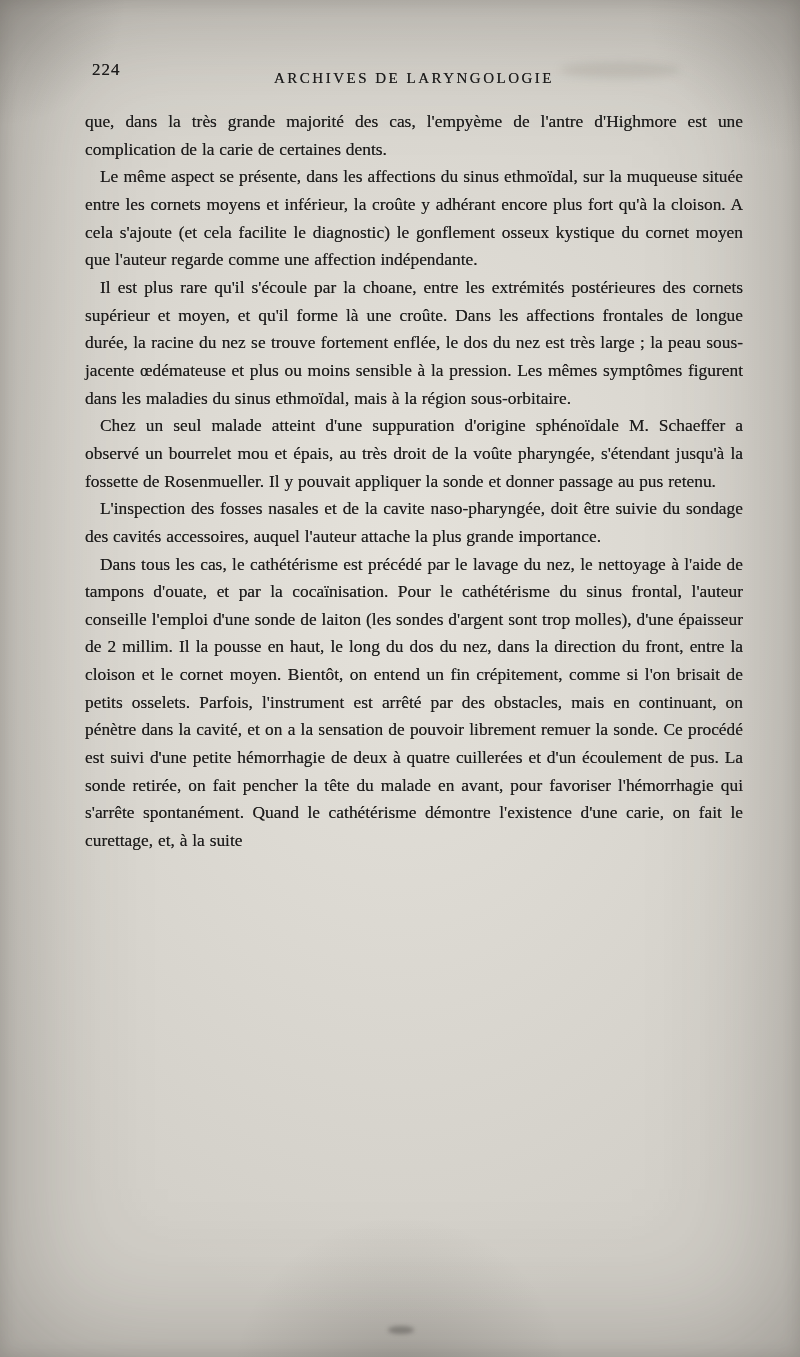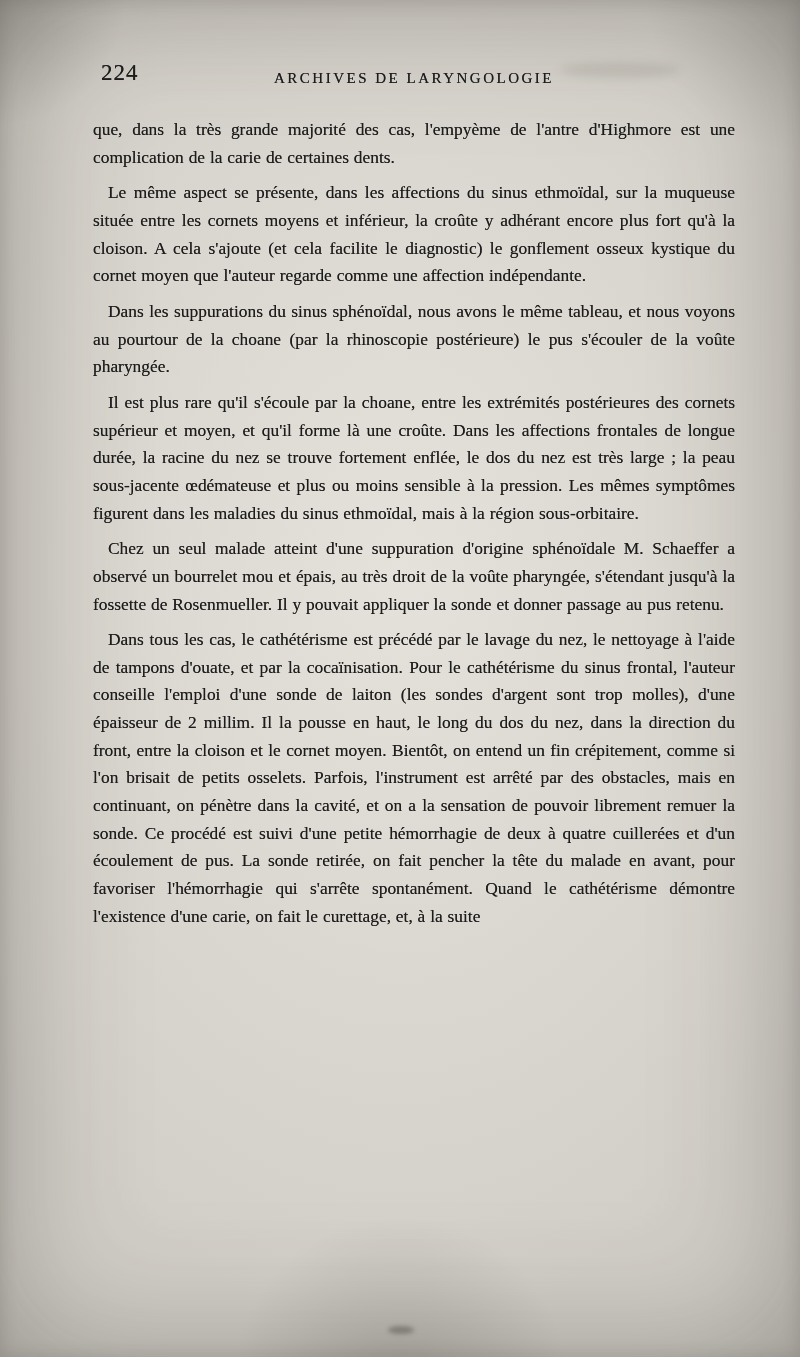"224" .page-number { font-size: 23px -> 17px; left: 16px -> 7px }
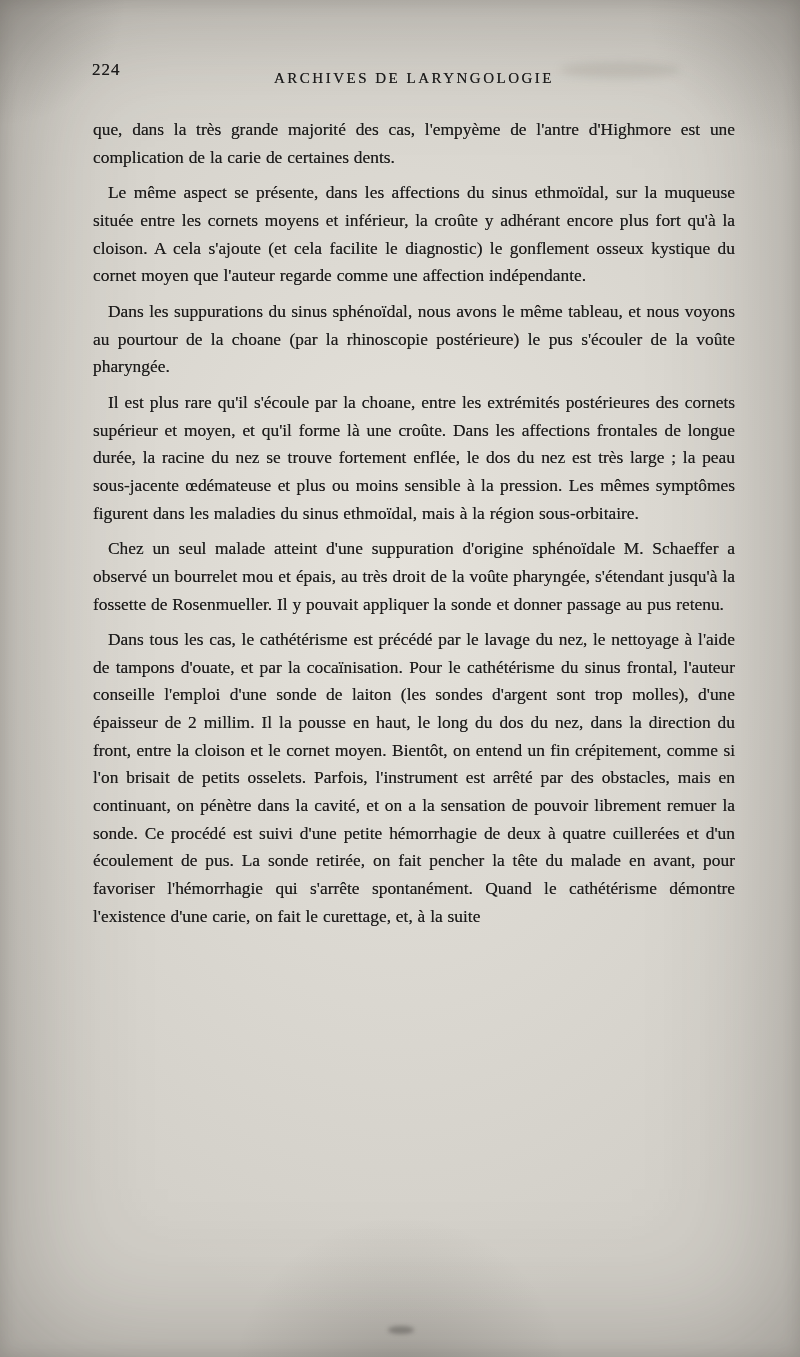"que, dans la très grande" .body-text p { margin: 8px -> 0 }
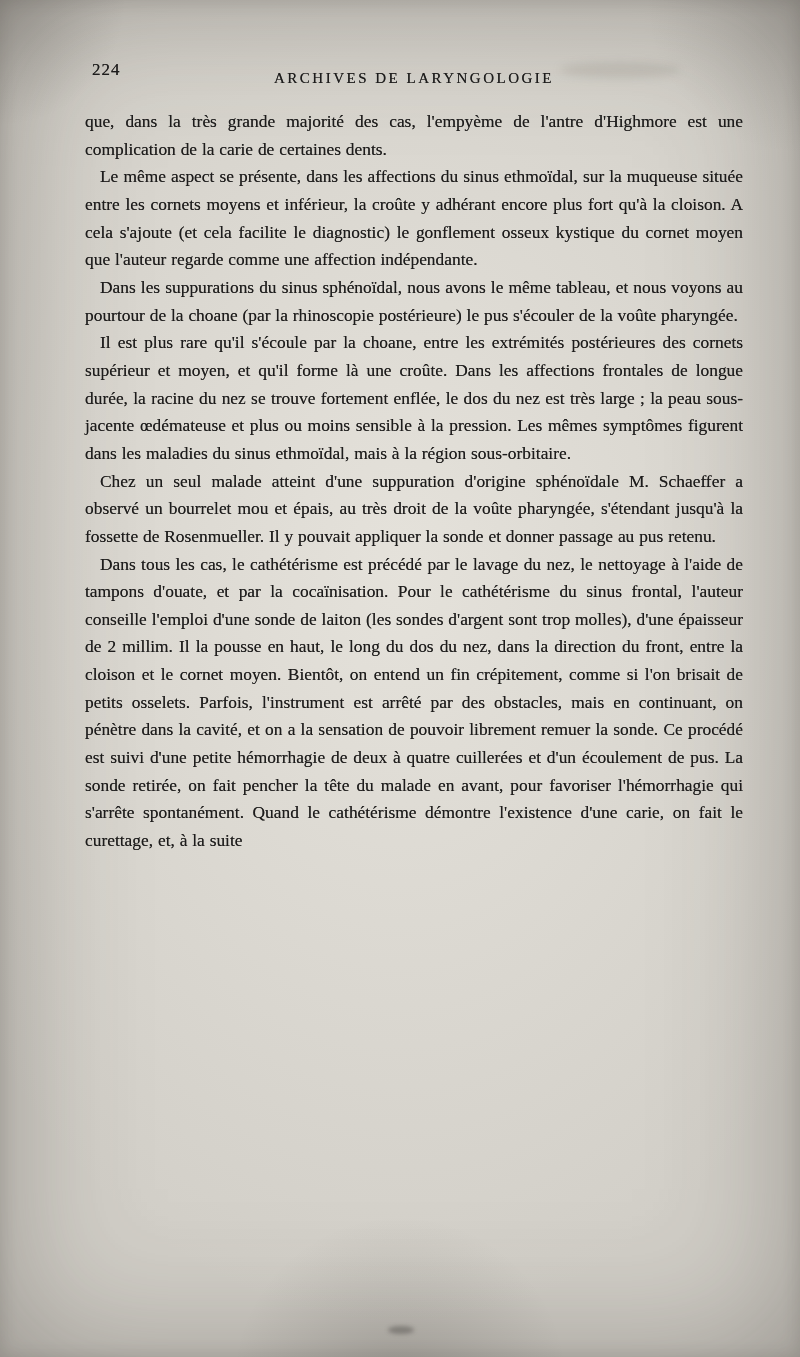"Dans les suppurations du sinus" p { html: <p>Dans les suppurations du sinus sphénoïdal, nous avons le même tableau, et nous voyons au pourtour de la choane (par la rhinoscopie postérieure) le pus s'écouler de la voûte pharyngée.</p> -> none }
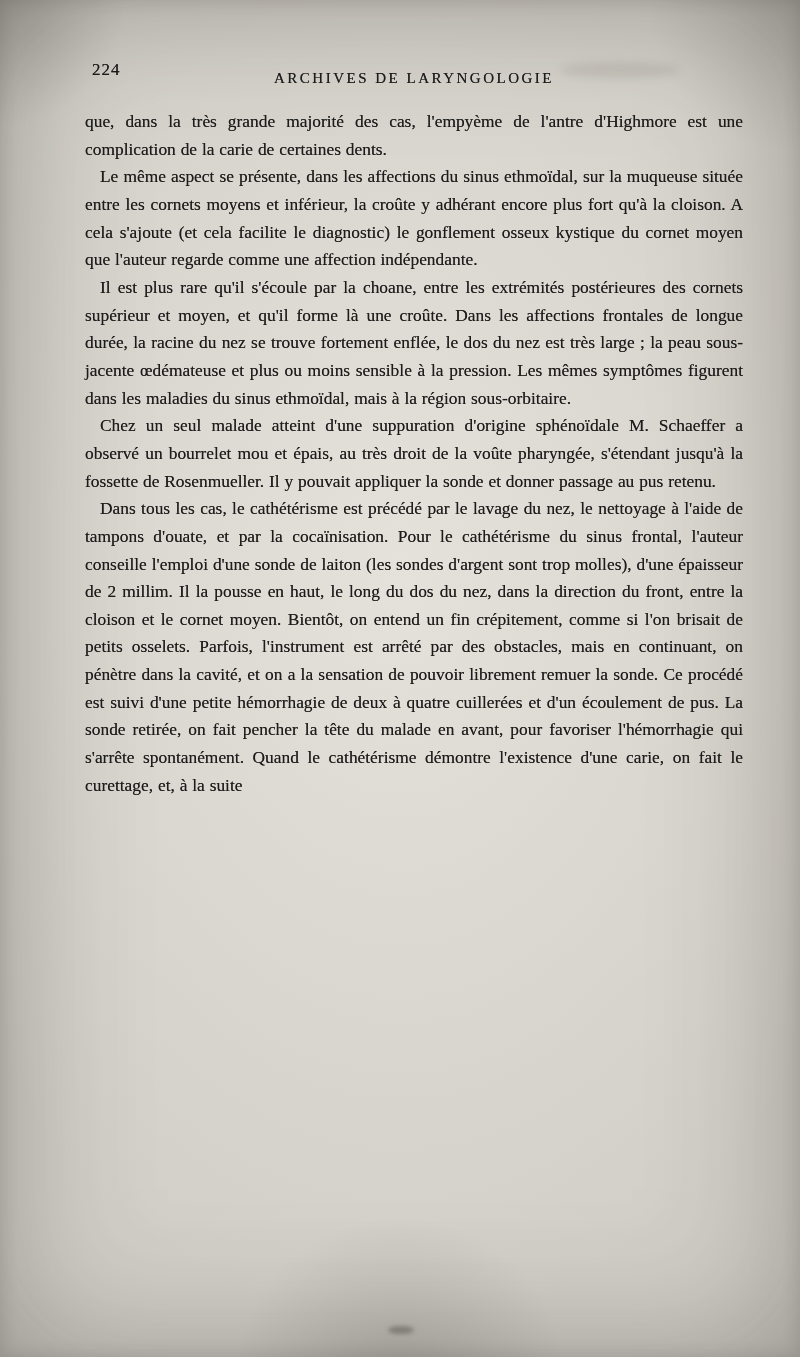"L'inspection des fosses nasales et" p { html: none -> <p>L'inspection des fosses nasales et de la cavite naso-pharyngée, doit être suivie du sondage des cavités accessoires, auquel l'auteur attache la plus grande importance.</p> }
